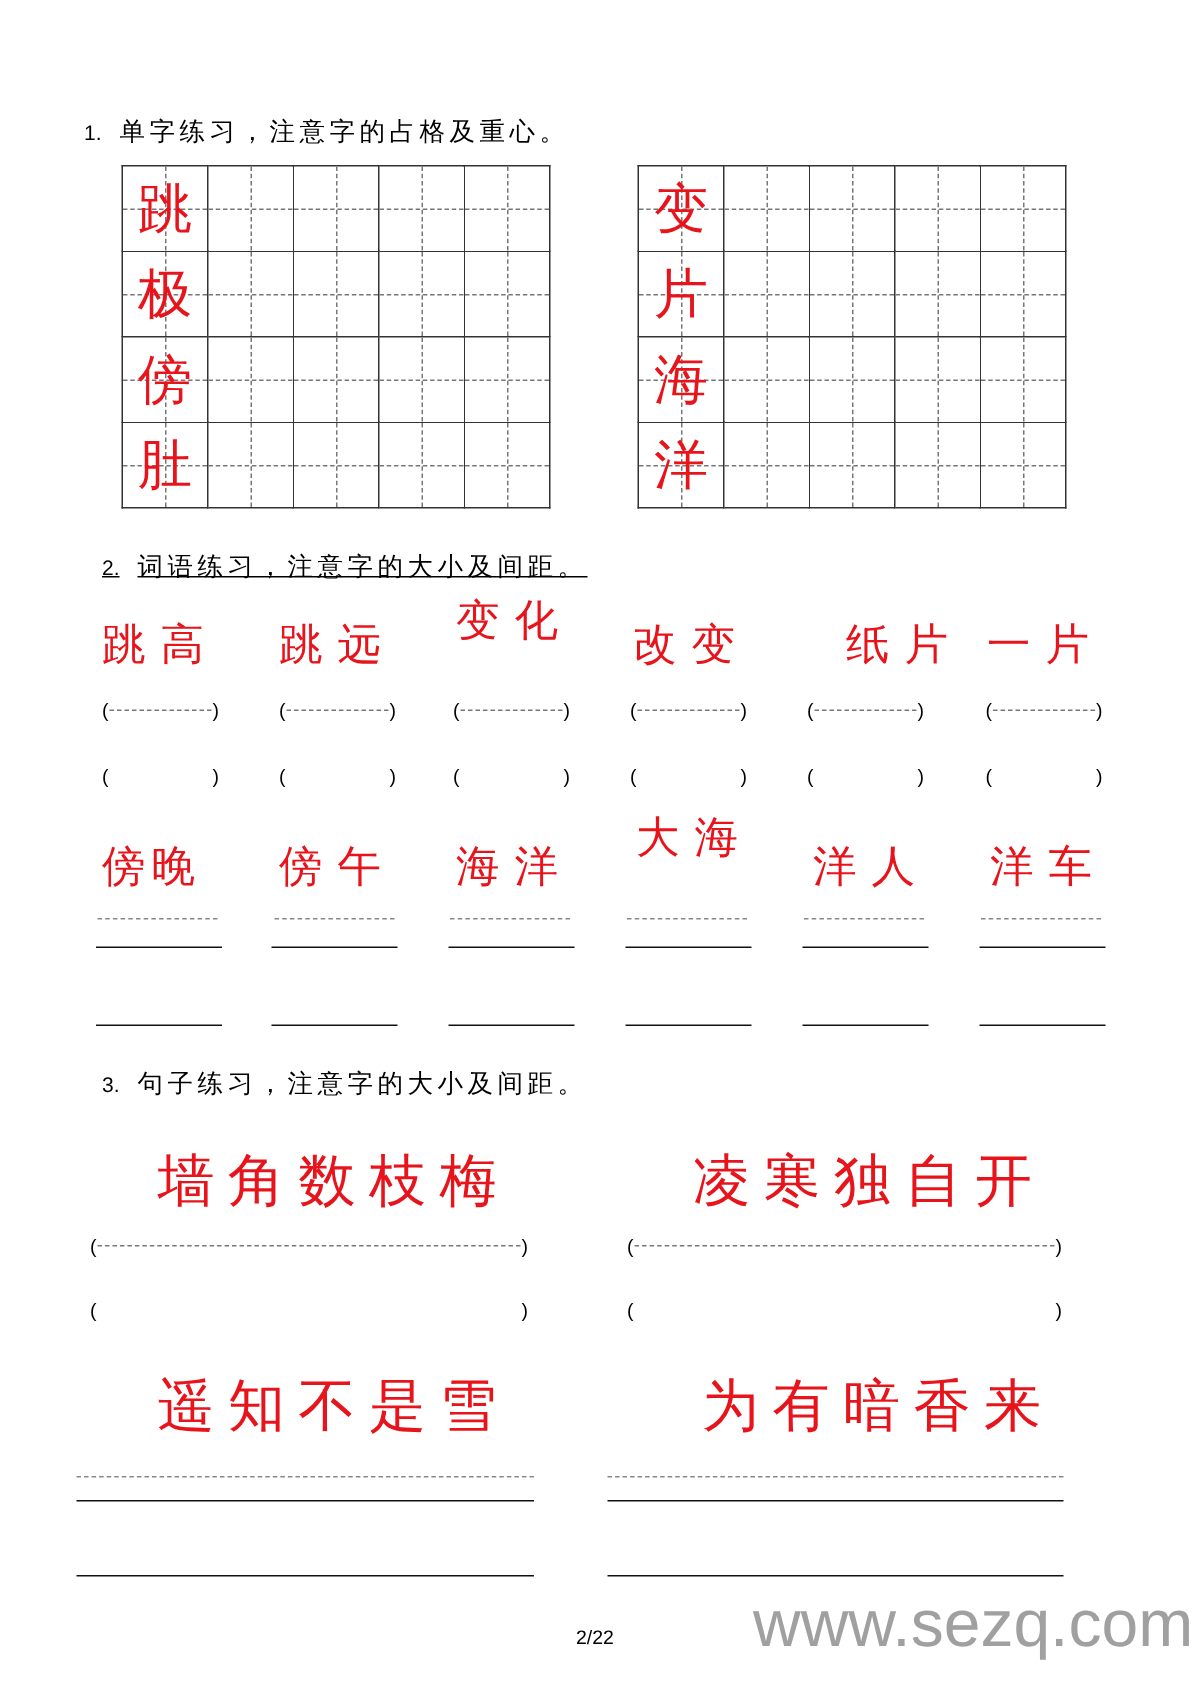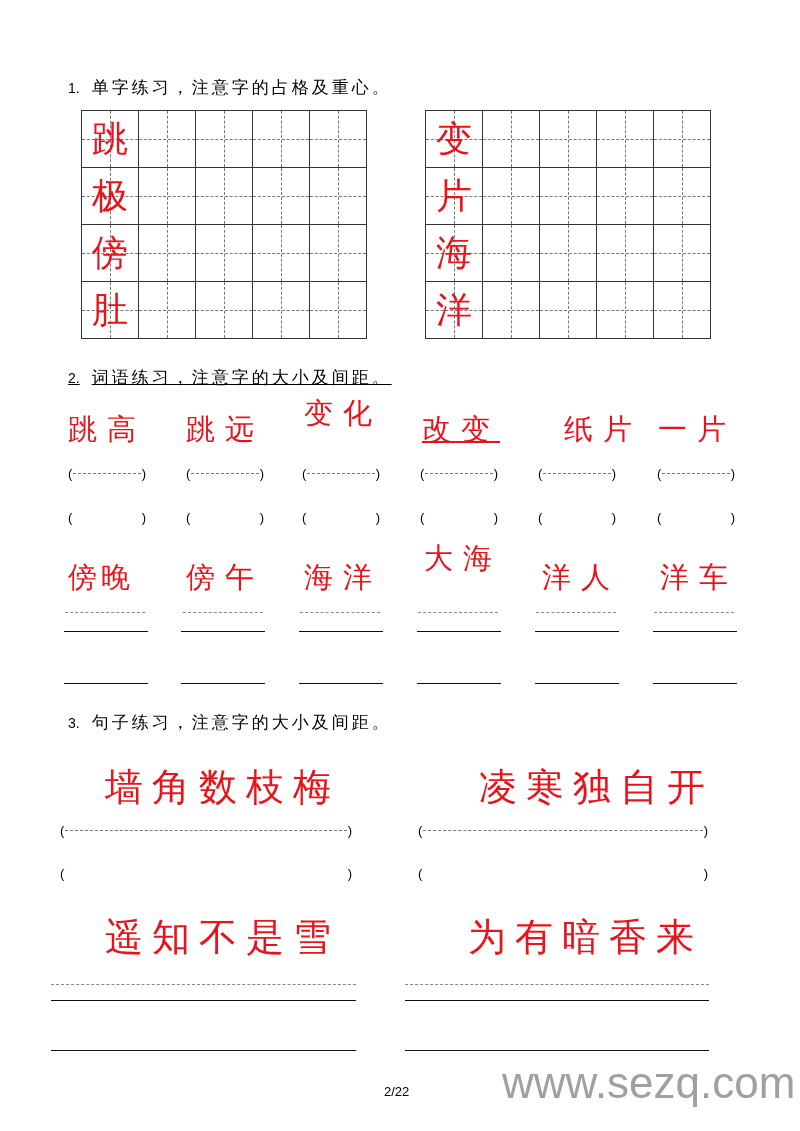"1. 单字练习，注意字的占格及重心。" div.heading { left: 68px -> 56px }
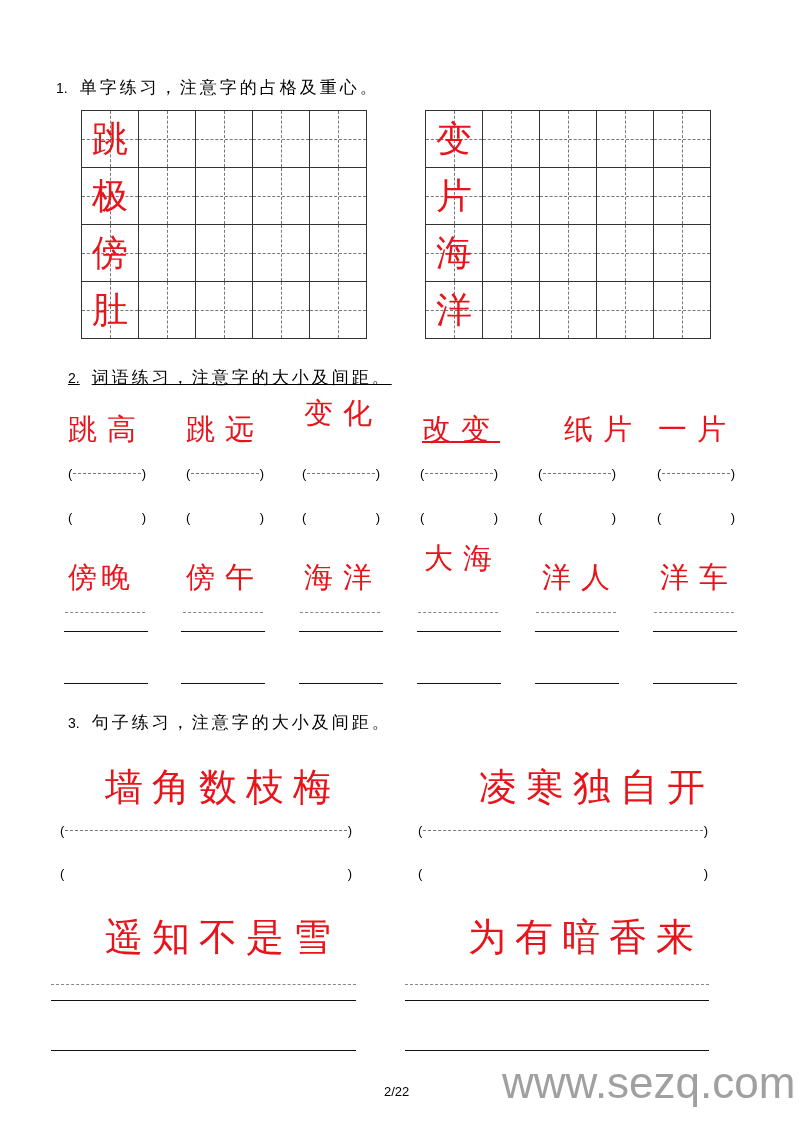"改变" div.word { text-decoration: underline -> none }
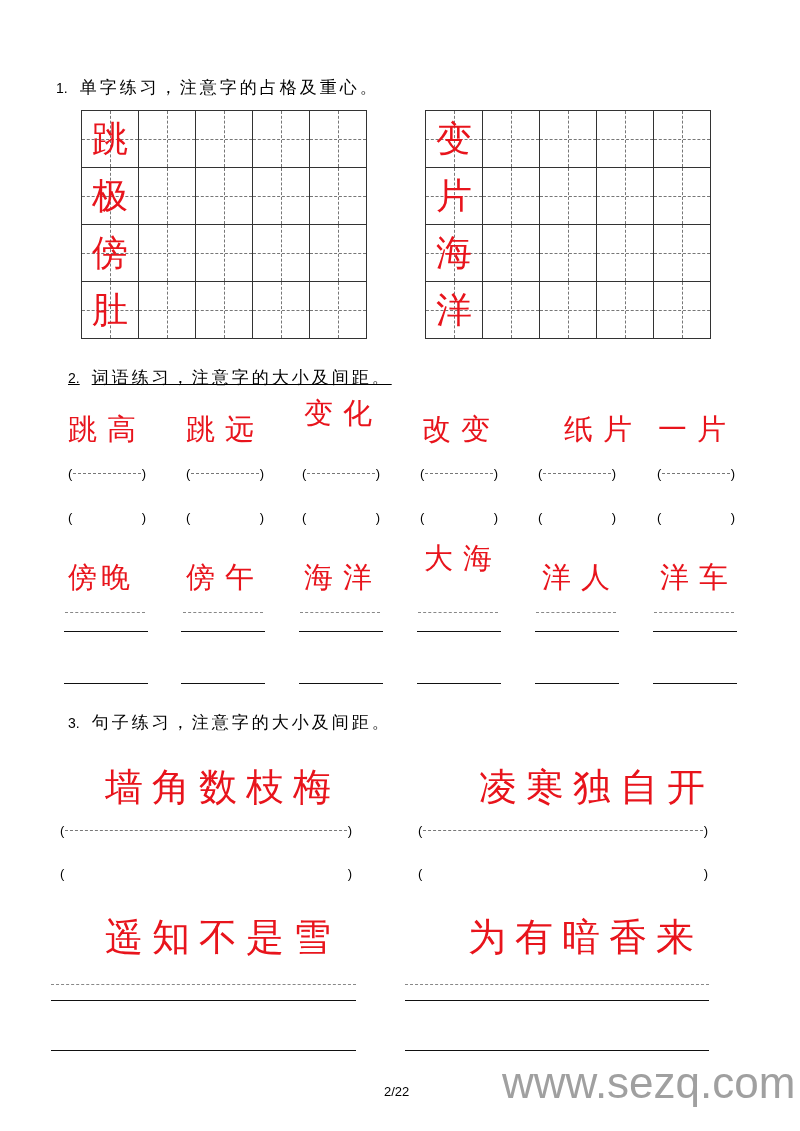"凌寒独自开" div.sentence { left: 479px -> 462px }
